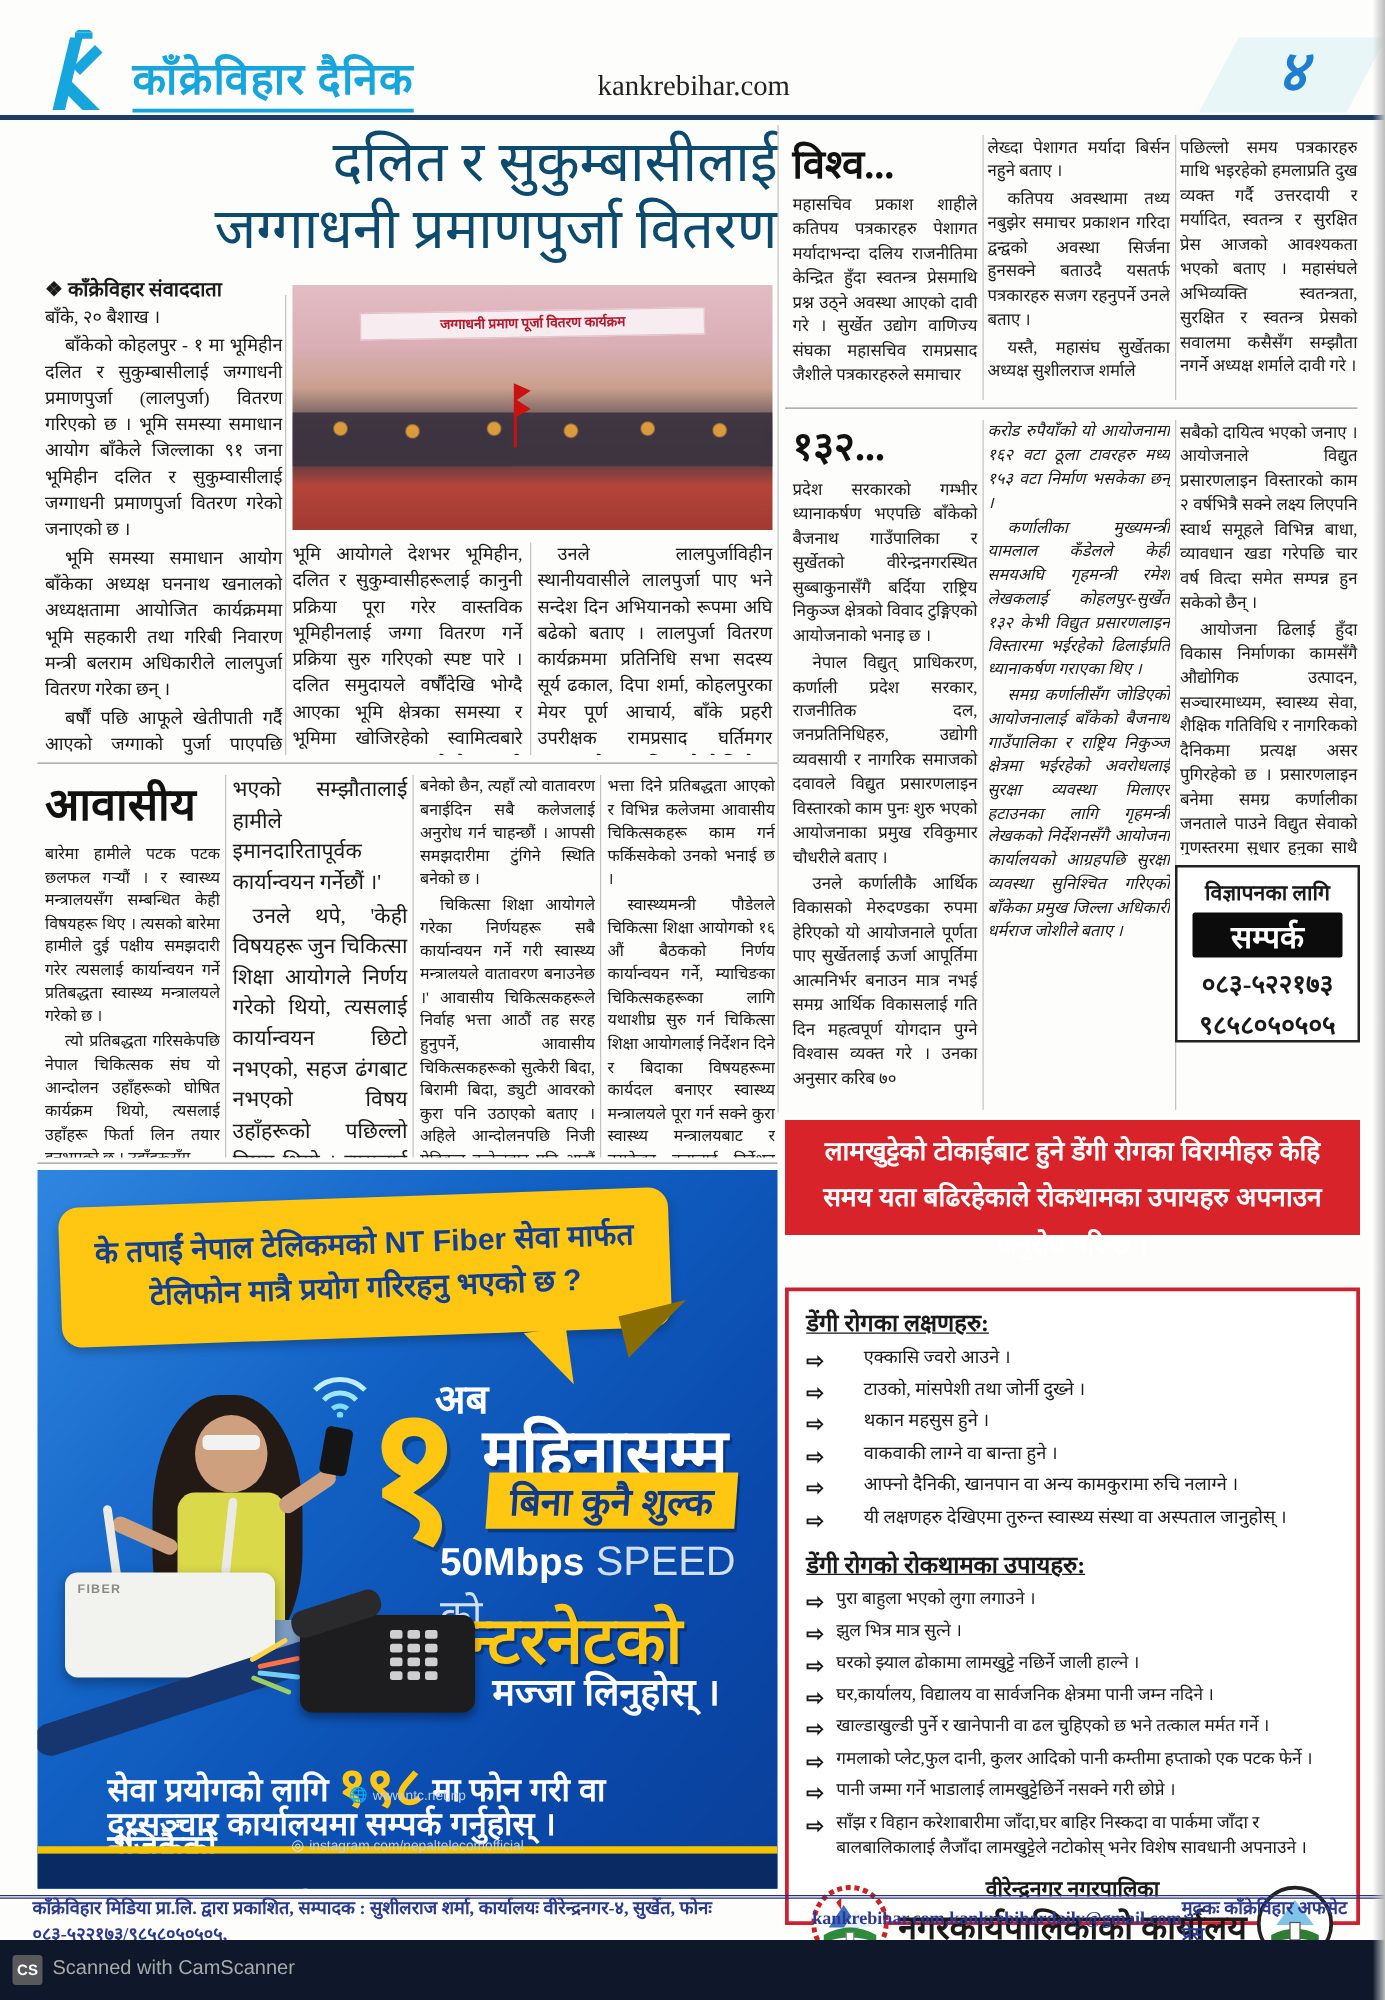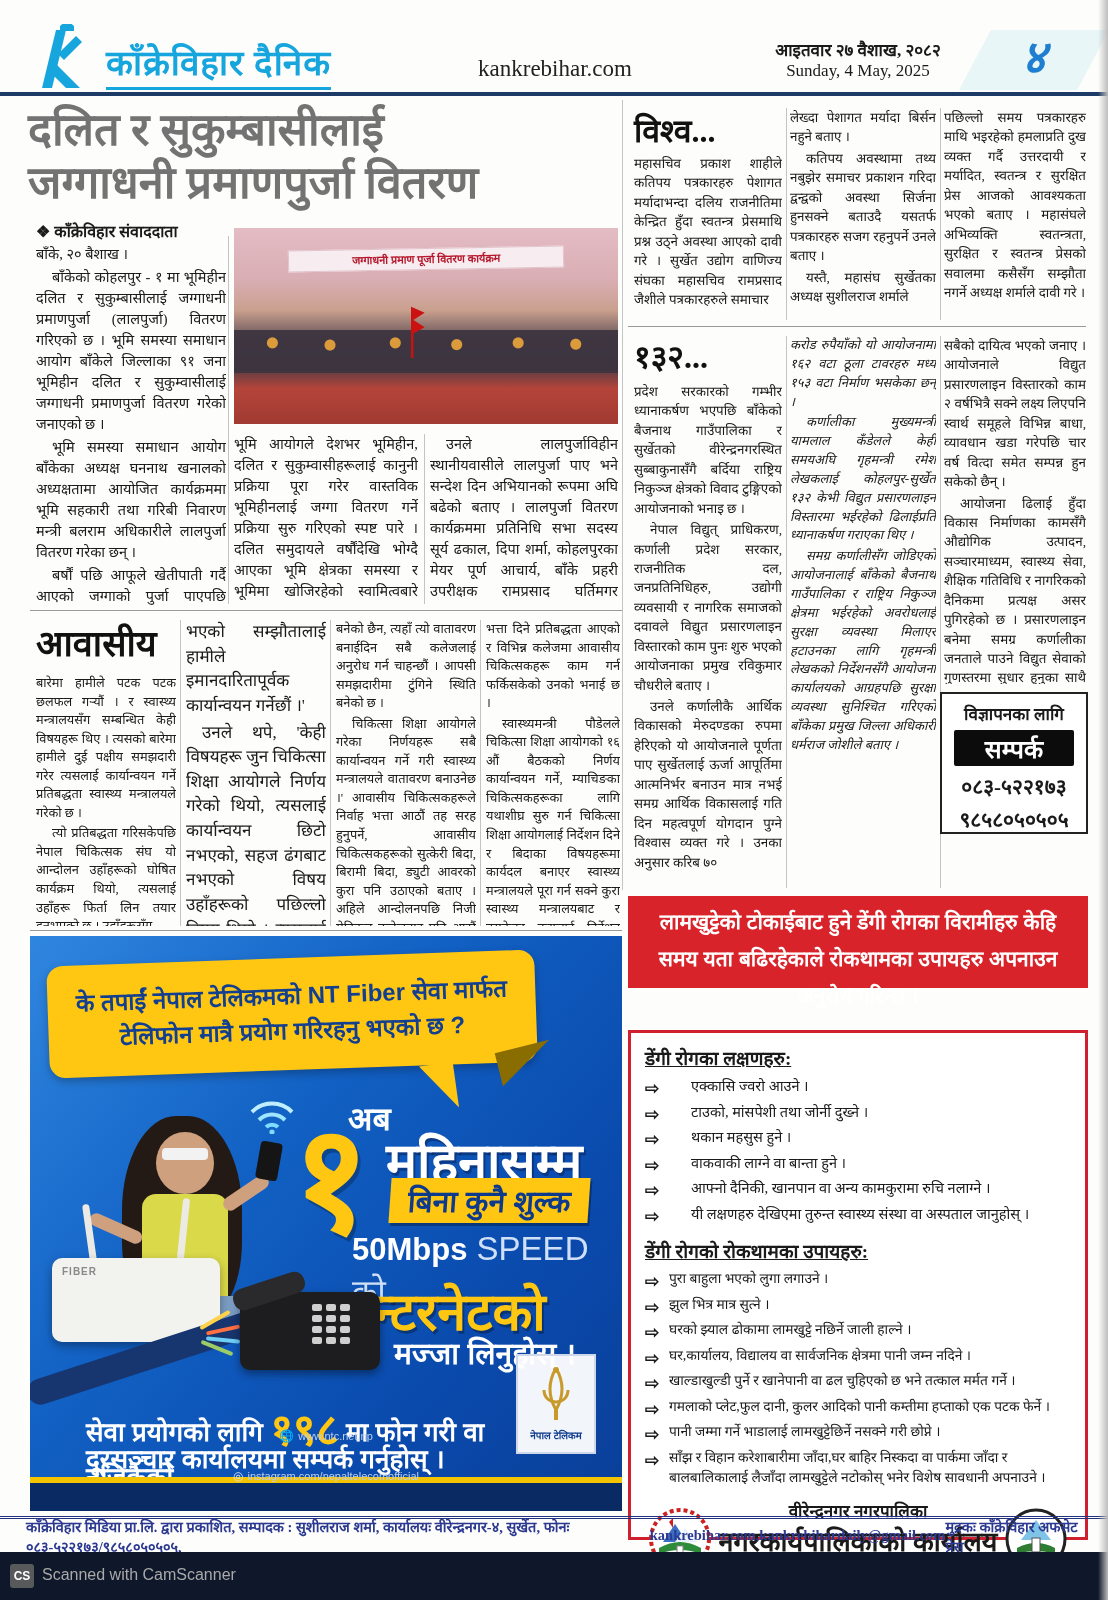"आइतवार २७ वैशाख, २०८२" div.abs { html: <div> <div>आइतवार २७ वैशाख, २०८२</div> <div>Sunday, 4 May, 2025</div> </div> -> none }
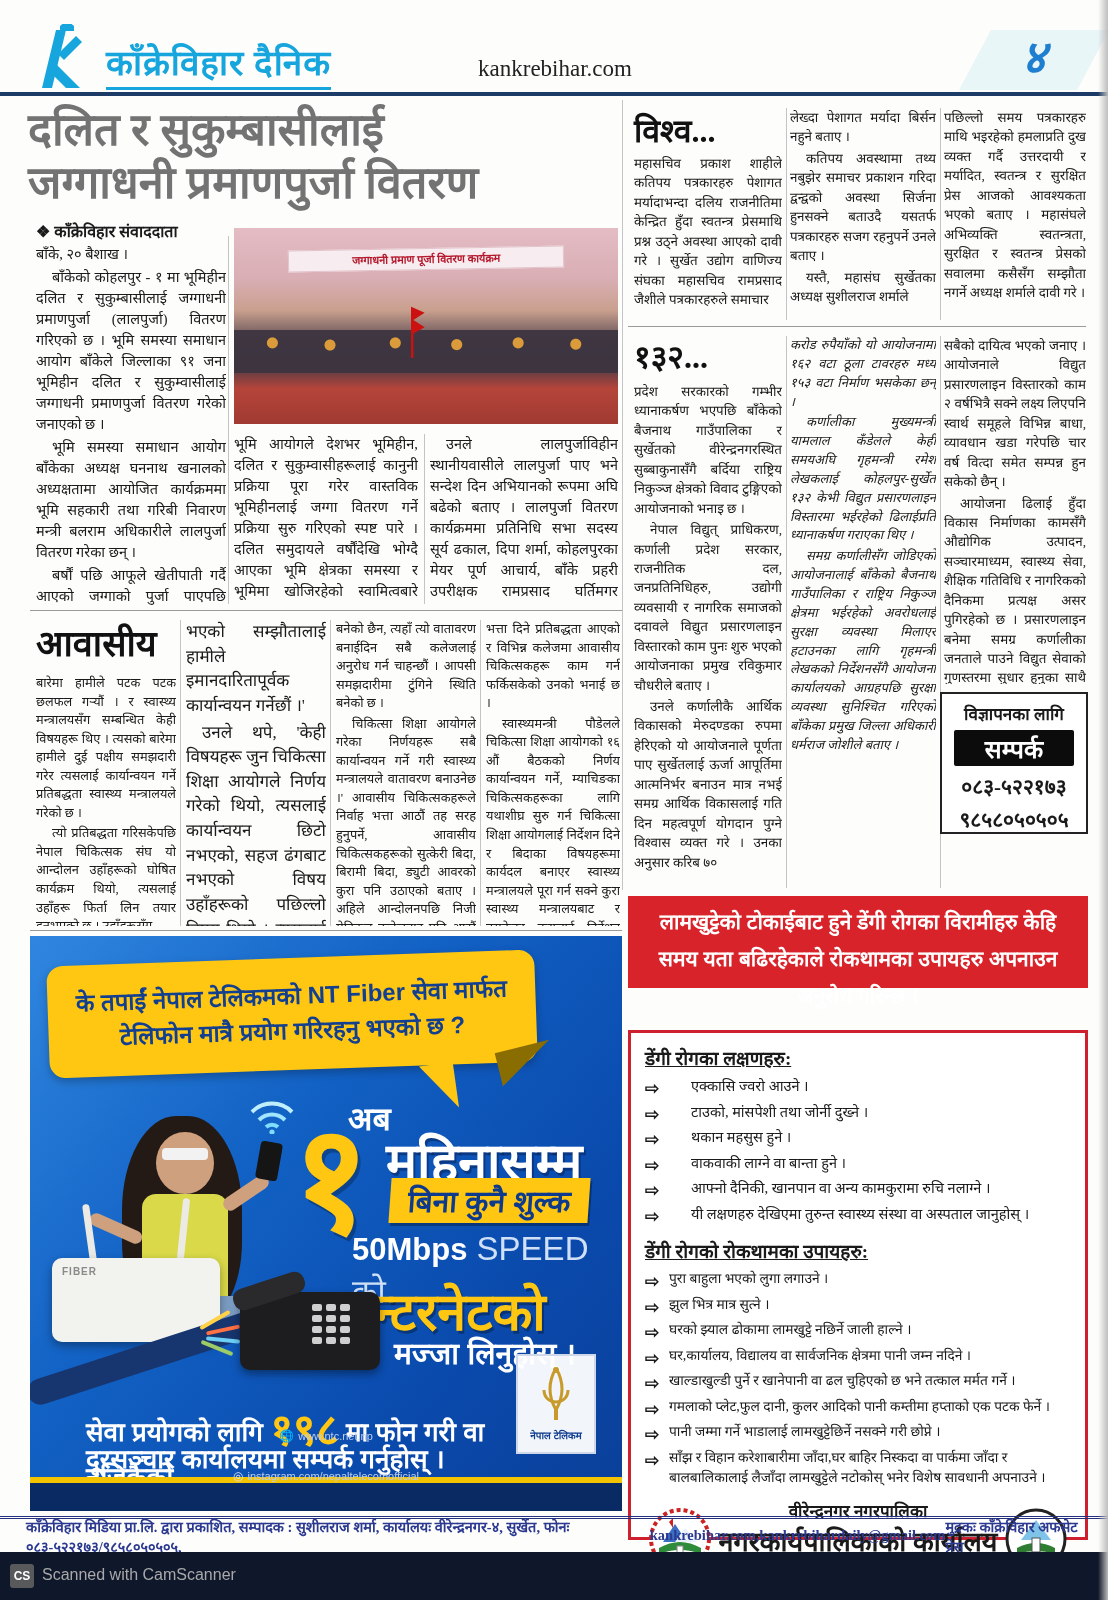"दलित र सुकुम्बासीलाई" .headline { color: #737373 -> #0c4a6e; font-weight: 700 -> 400; text-align: left -> right }
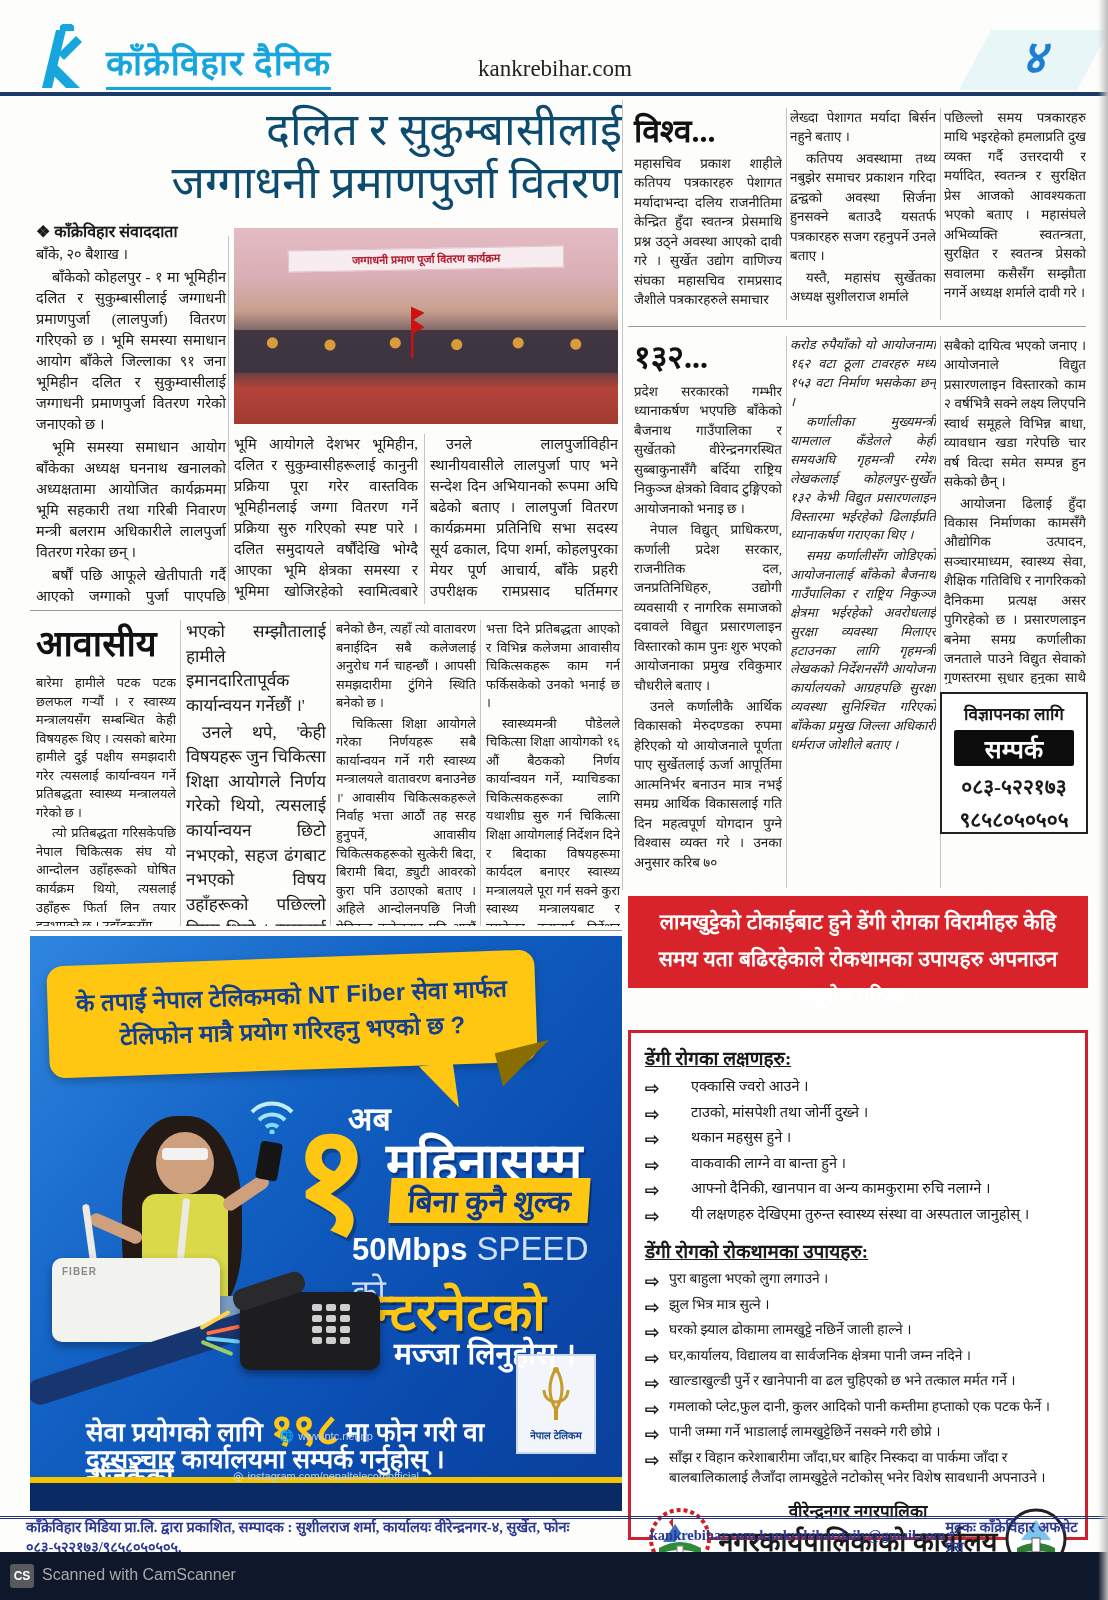"नेपाल टेलिकम" div.nt-logo-box { html: <div> <svg> <path></path> <circle></circle> <path></path> <rect></rect> </svg> <div>नेपाल टेलिकम</div> </div> -> none }
